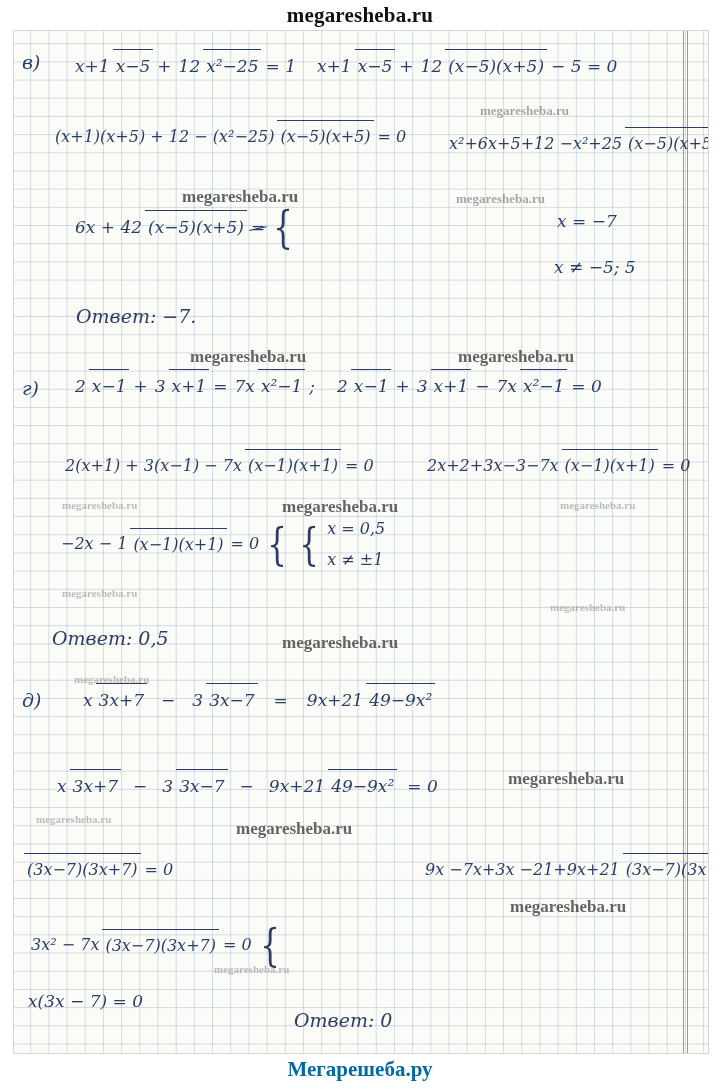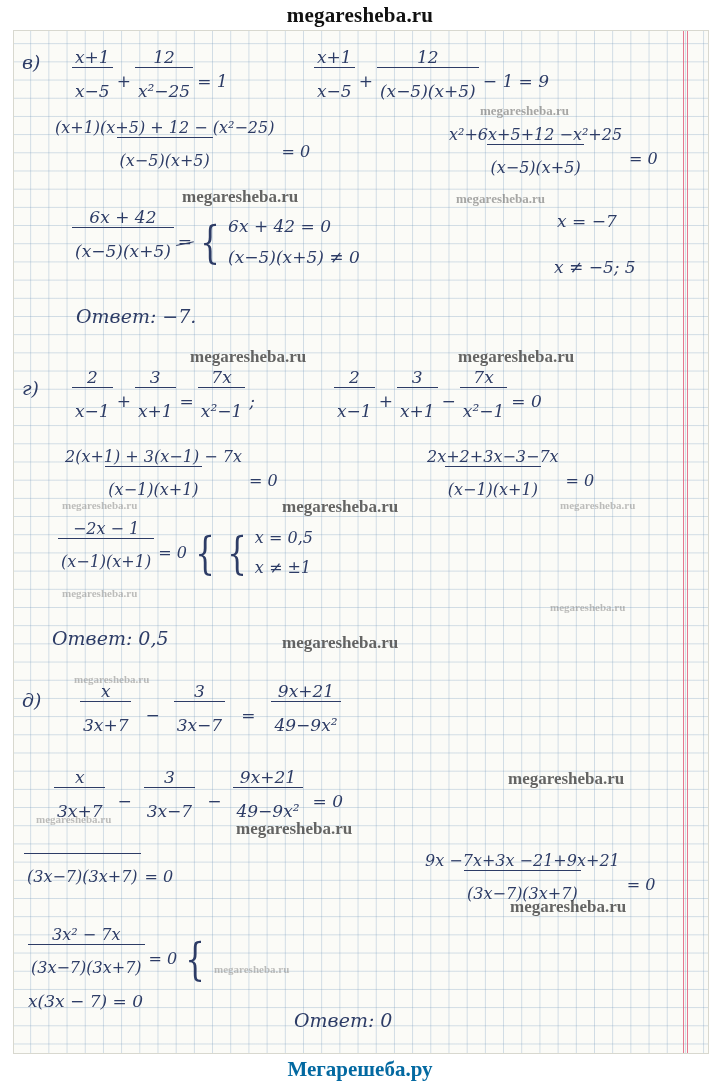"x+1" .frac { flex-direction: column -> none }
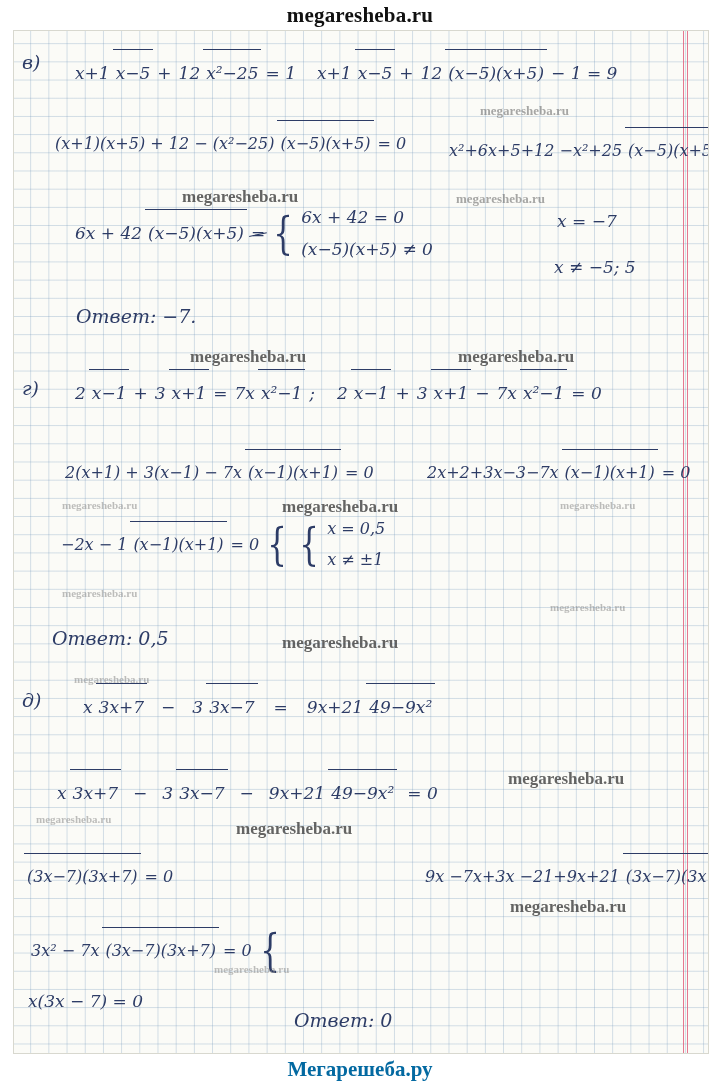"x−5" .frac .den { padding: 15px 3px -> 8px 3px }
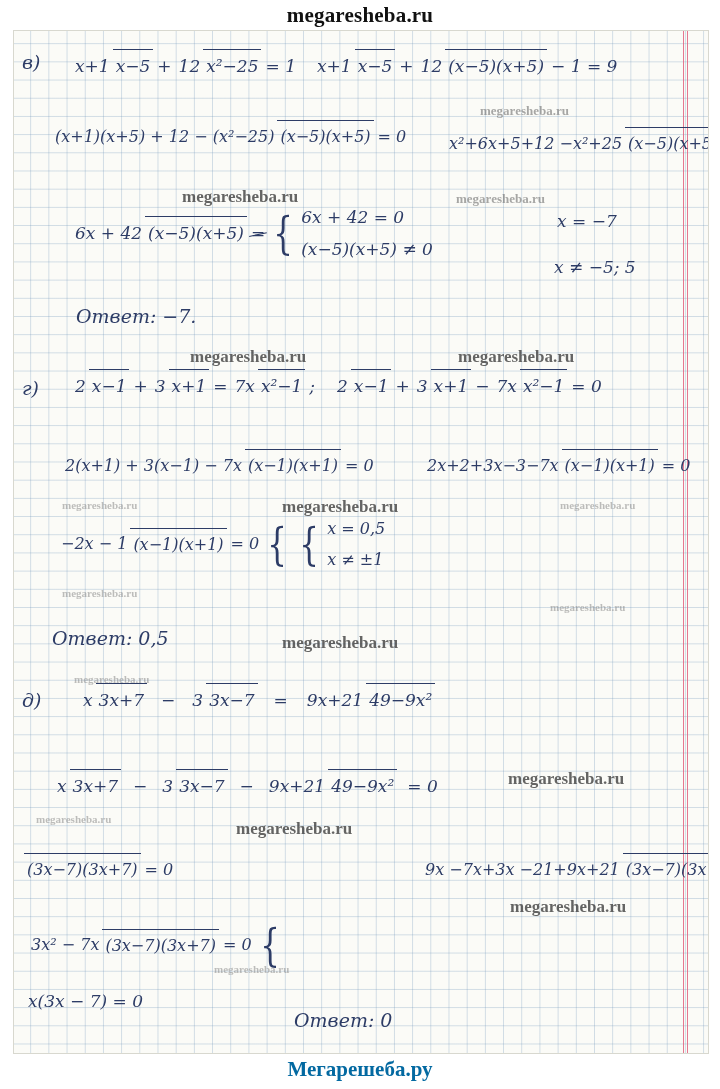"− 1 = 9" span { text: 1 = 9 -> 5 = 0 }
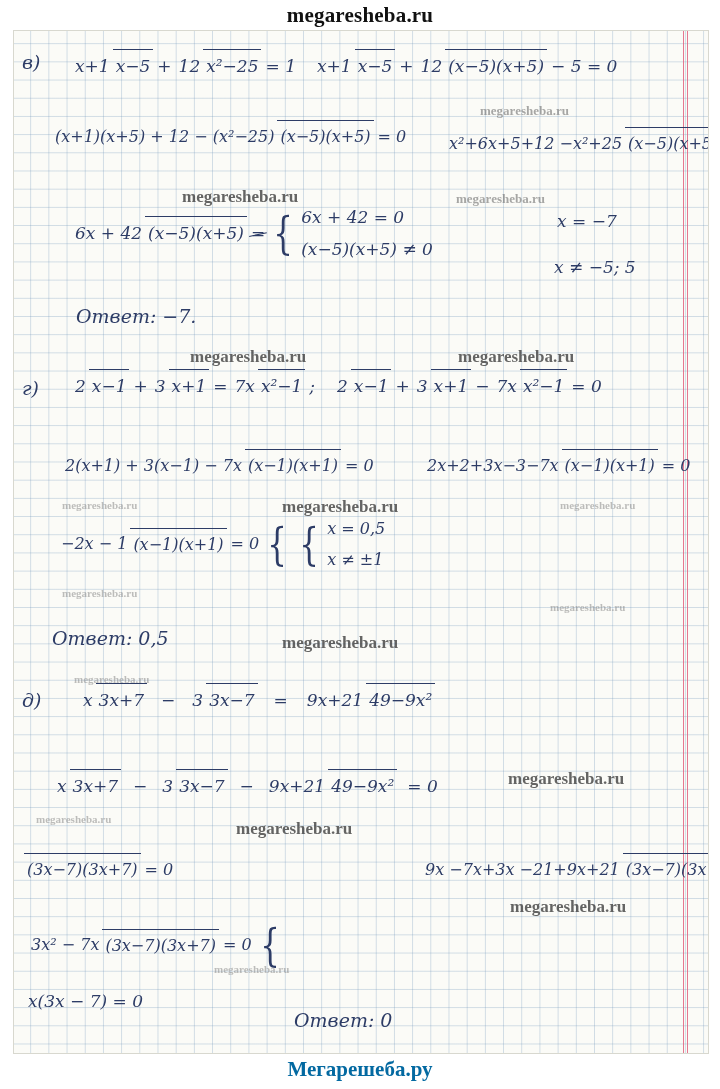"6x + 42 = 0" span.syslines { html: <span> <span>6x + 42 = 0</span> <span>(x−5)(x+5) ≠ 0</span> </span> -> none }
